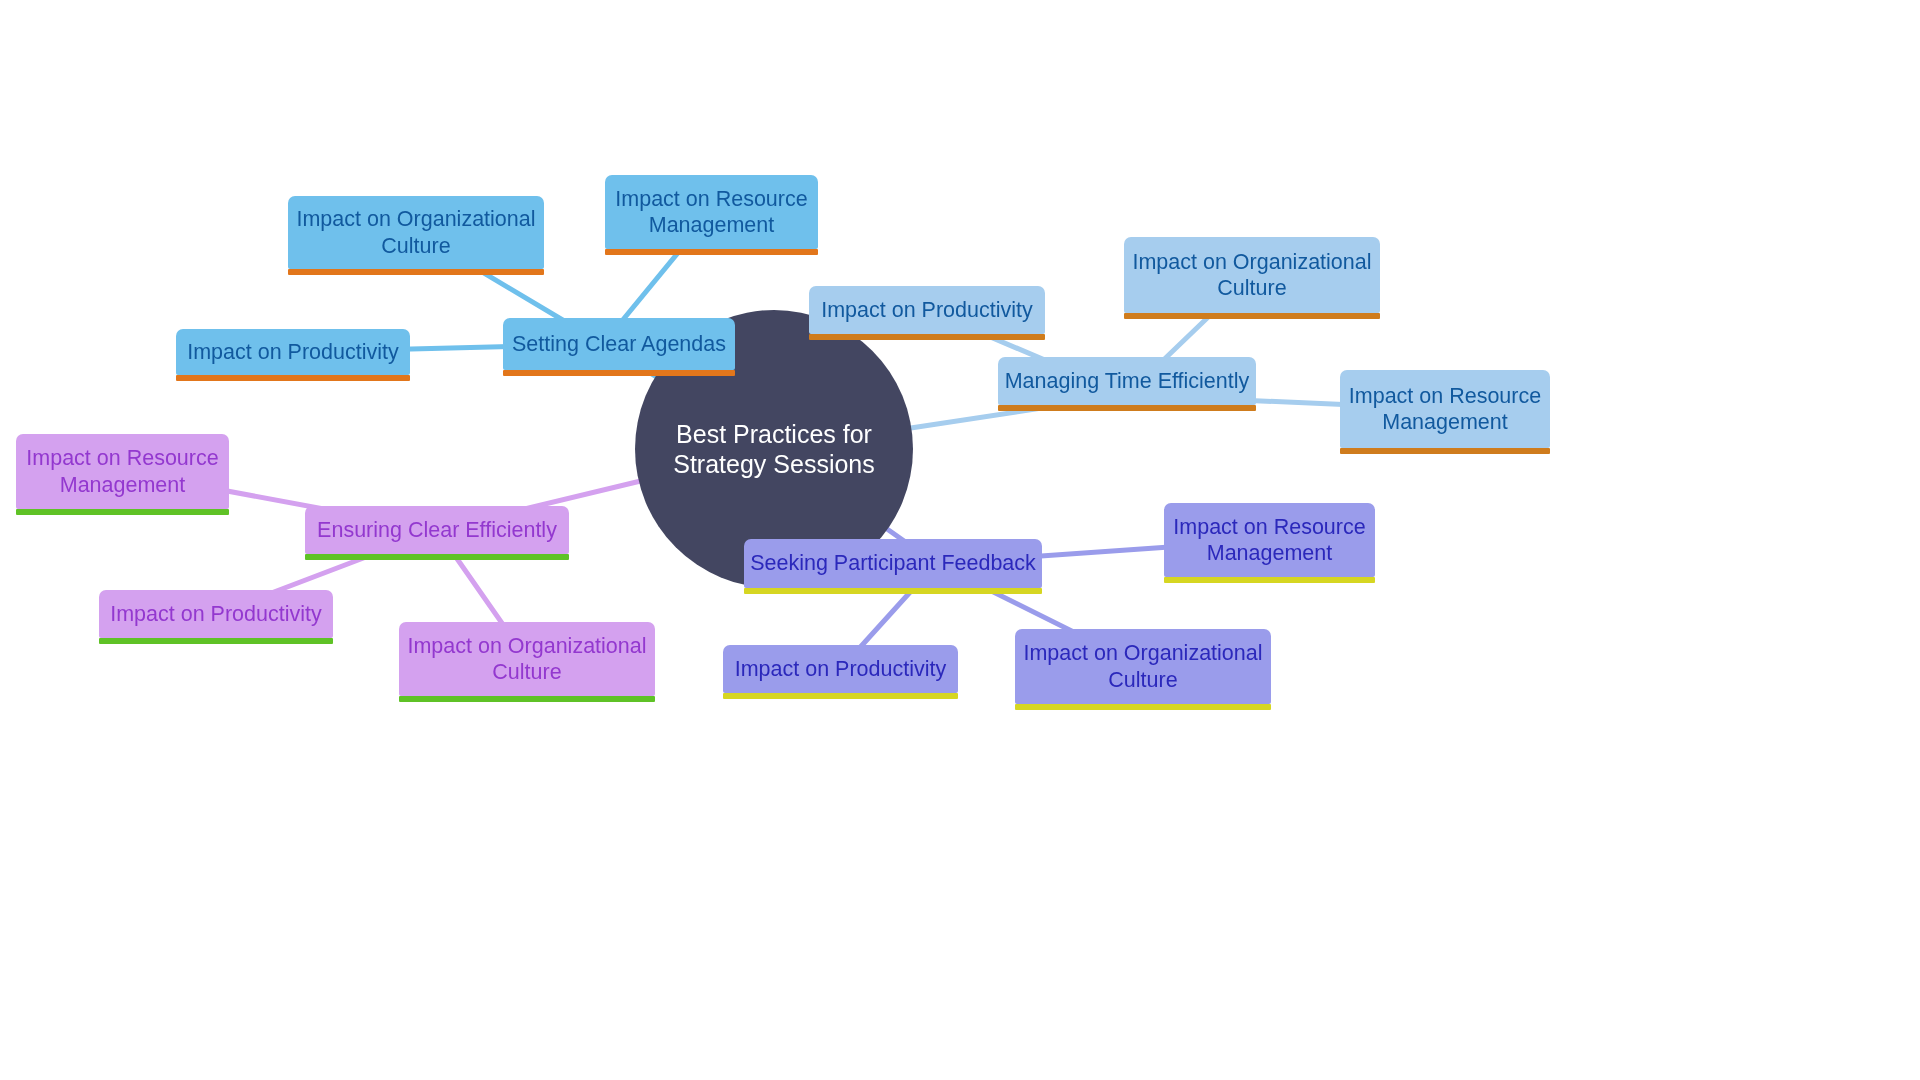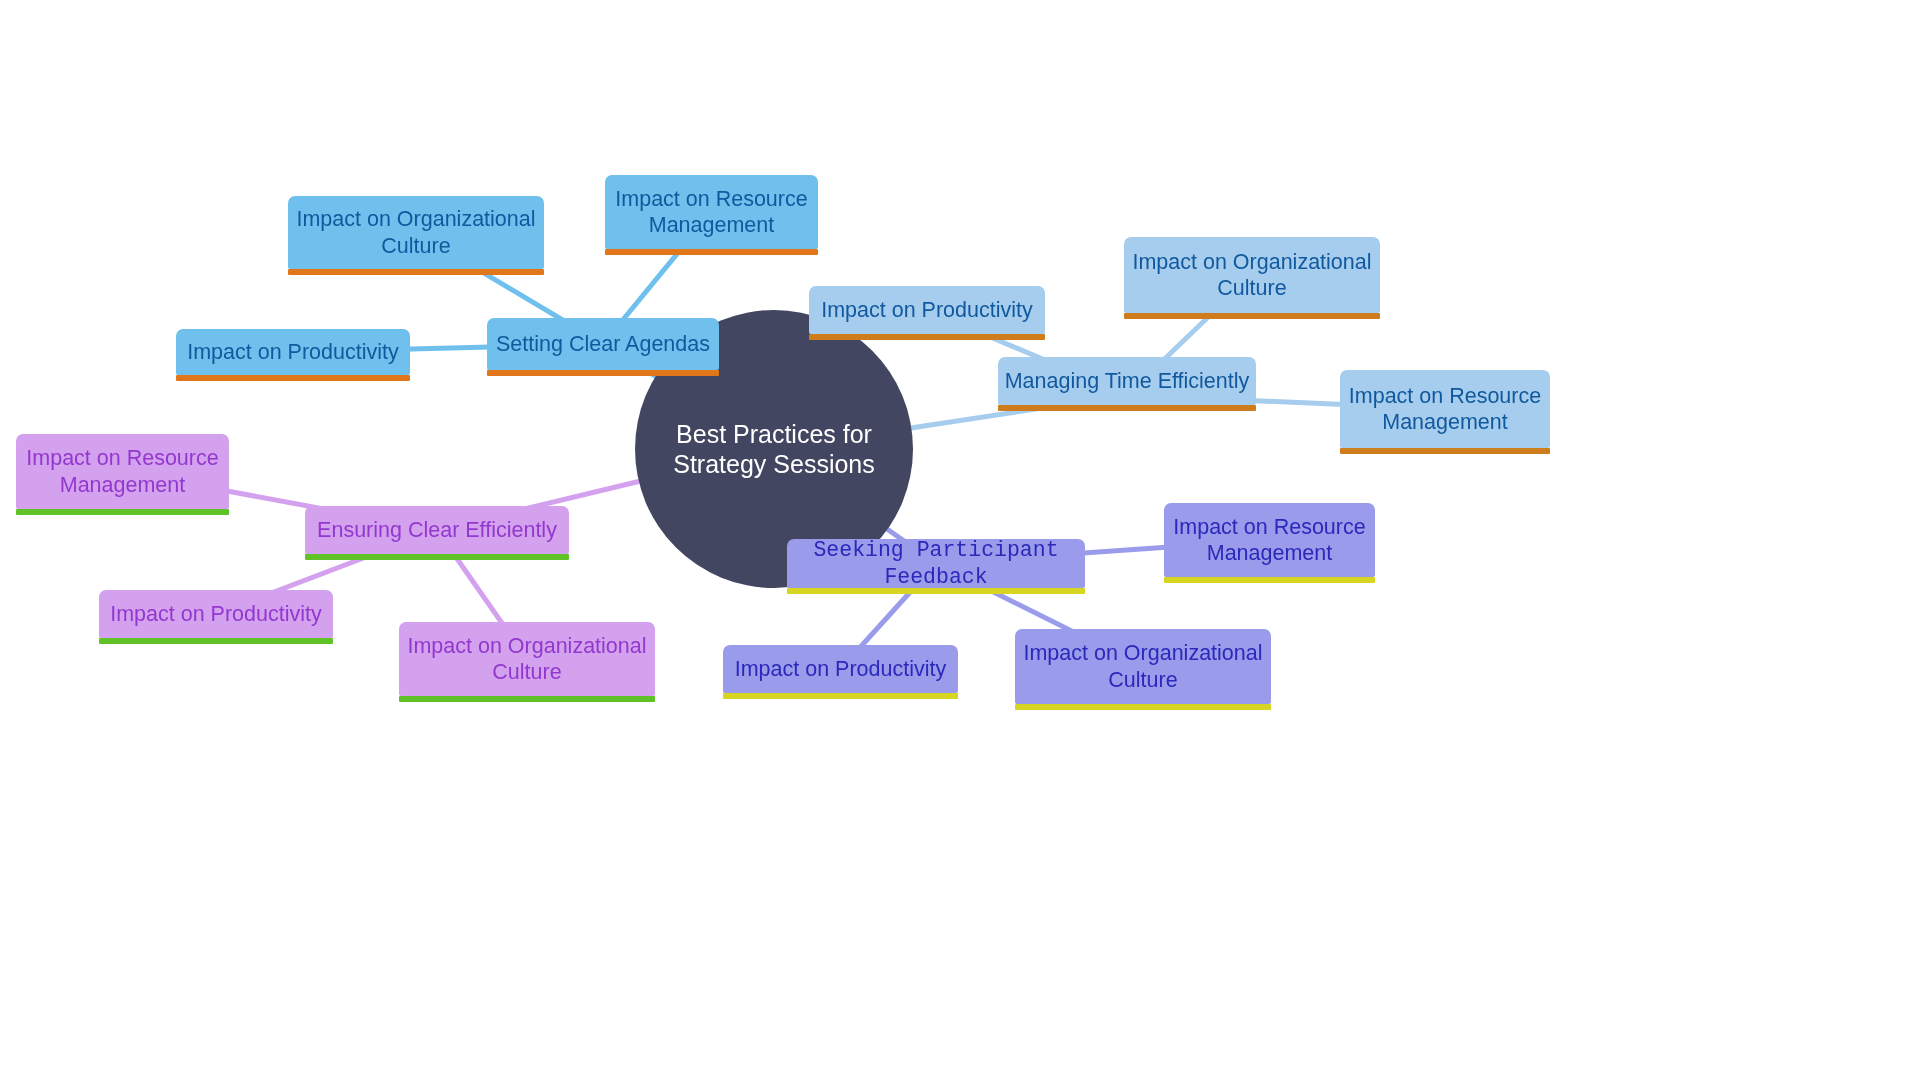"Setting Clear Agendas" div.node { left: 487px -> 503px }
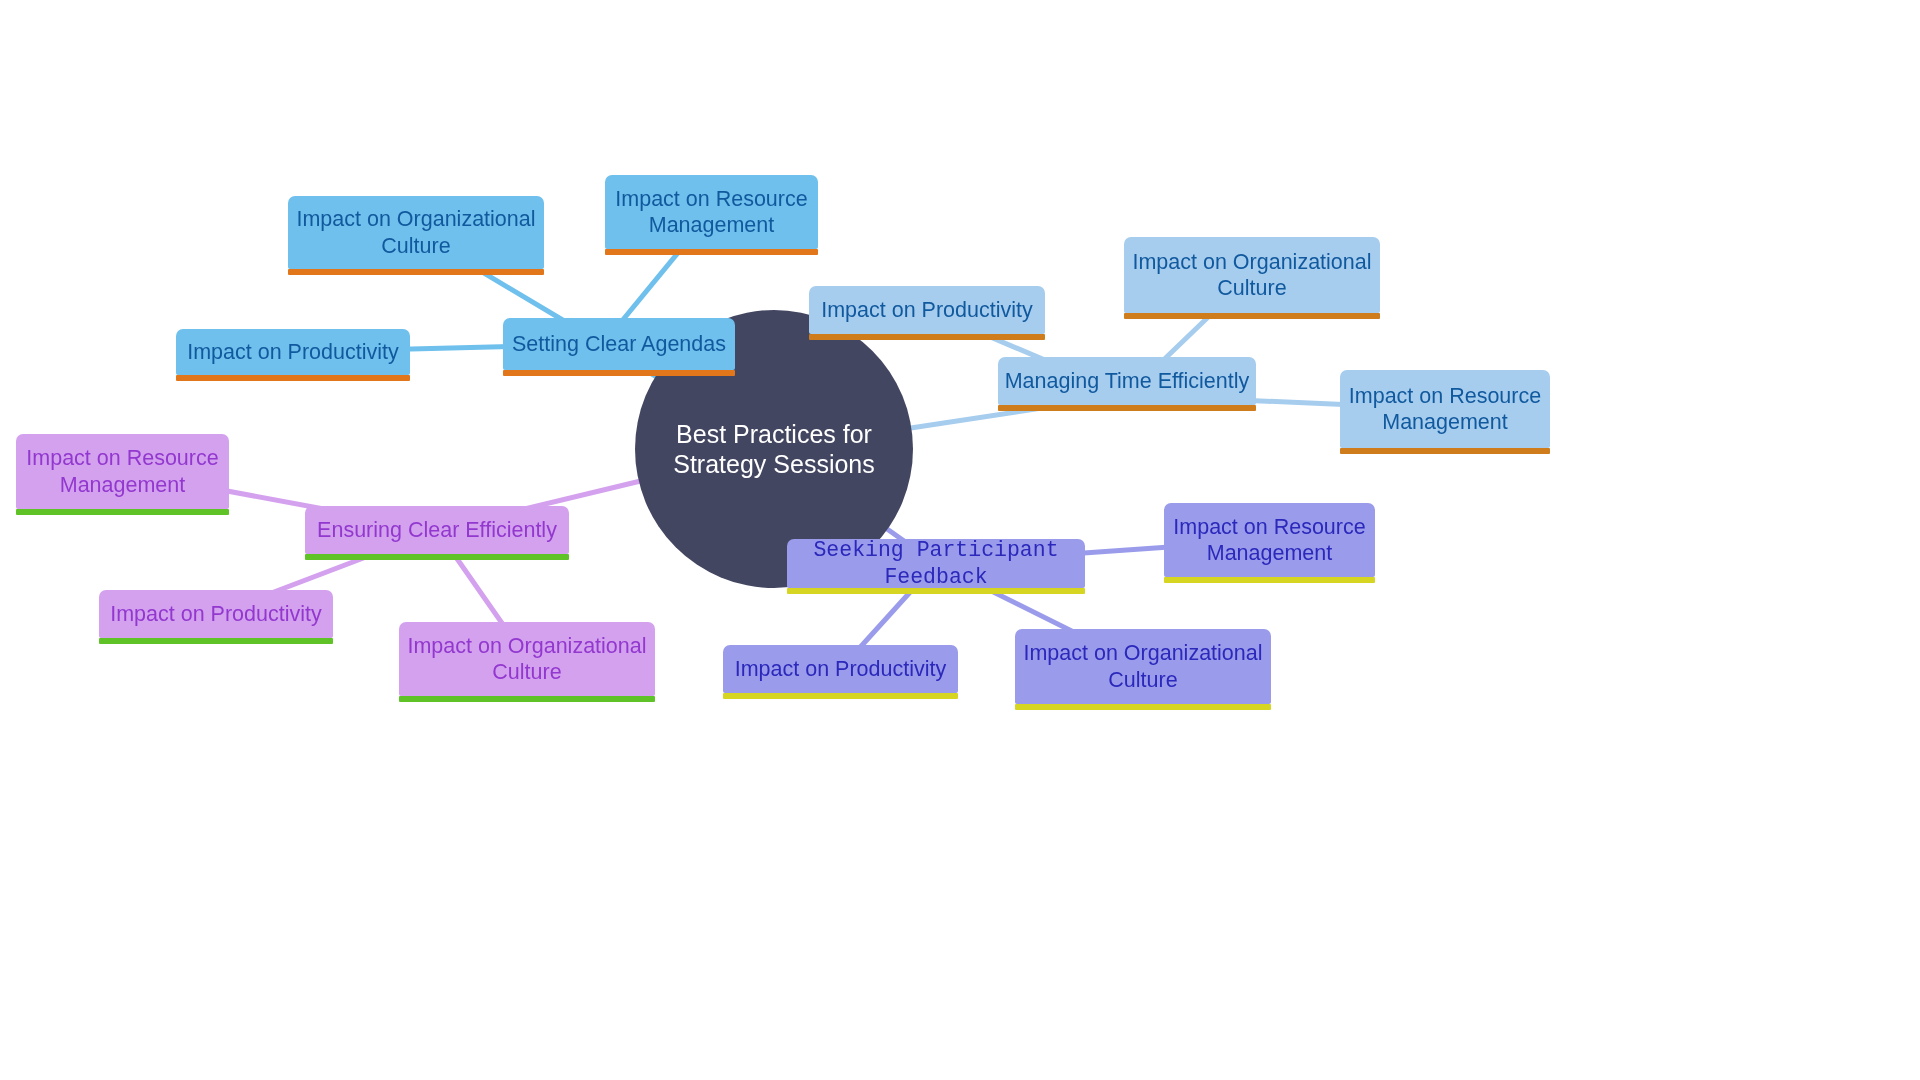"Seeking Participant Feedback" div.node { font-family: Liberation Mono, monospace -> none; left: 787px -> 744px }
